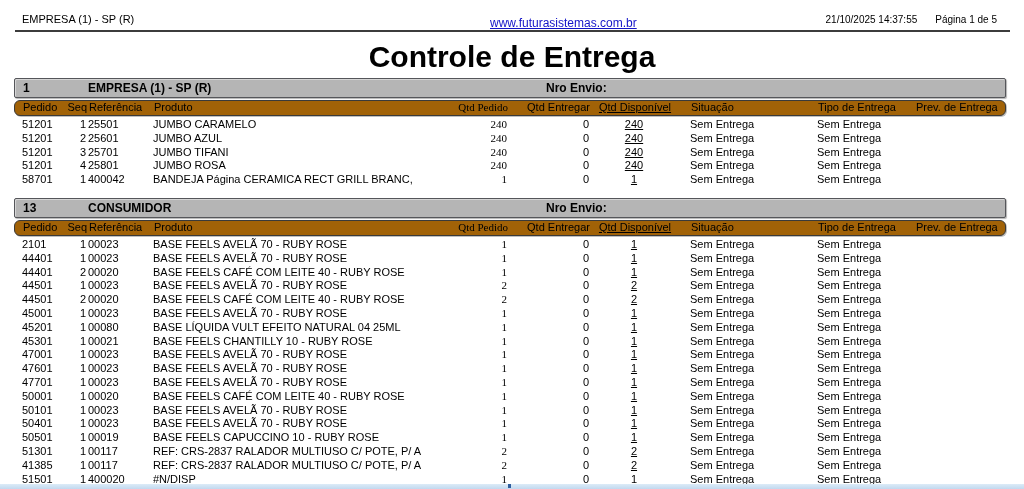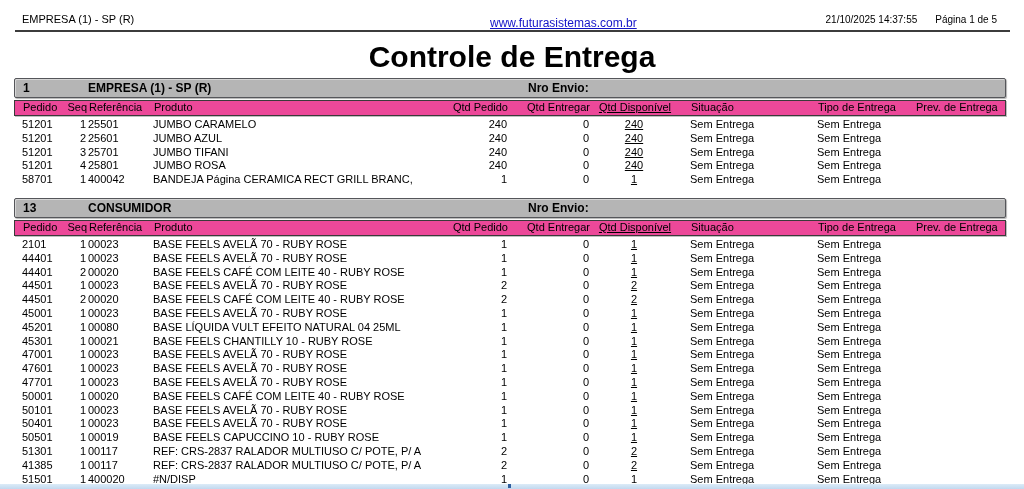"Nro Envio:" .band-envio { left: 513px -> 531px }
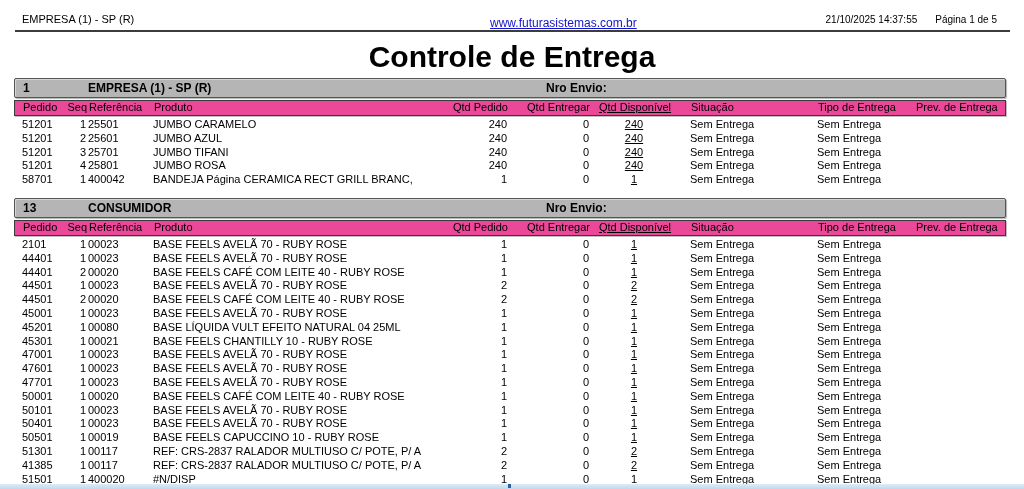"Pedido" .thead { background: #ec4899 -> #a16207; border-radius: 0 -> 6px }
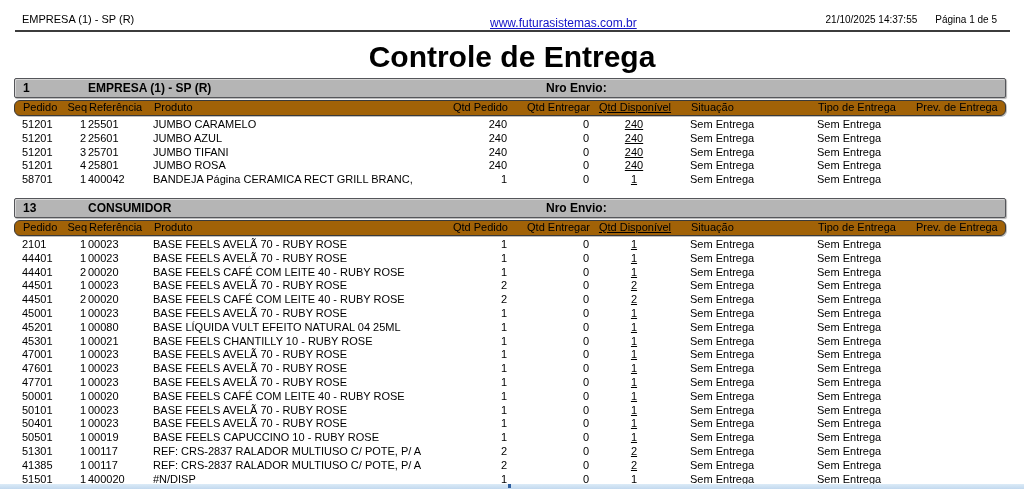"Qtd Pedido" .c4 { font-family: none -> Liberation Serif, serif }
